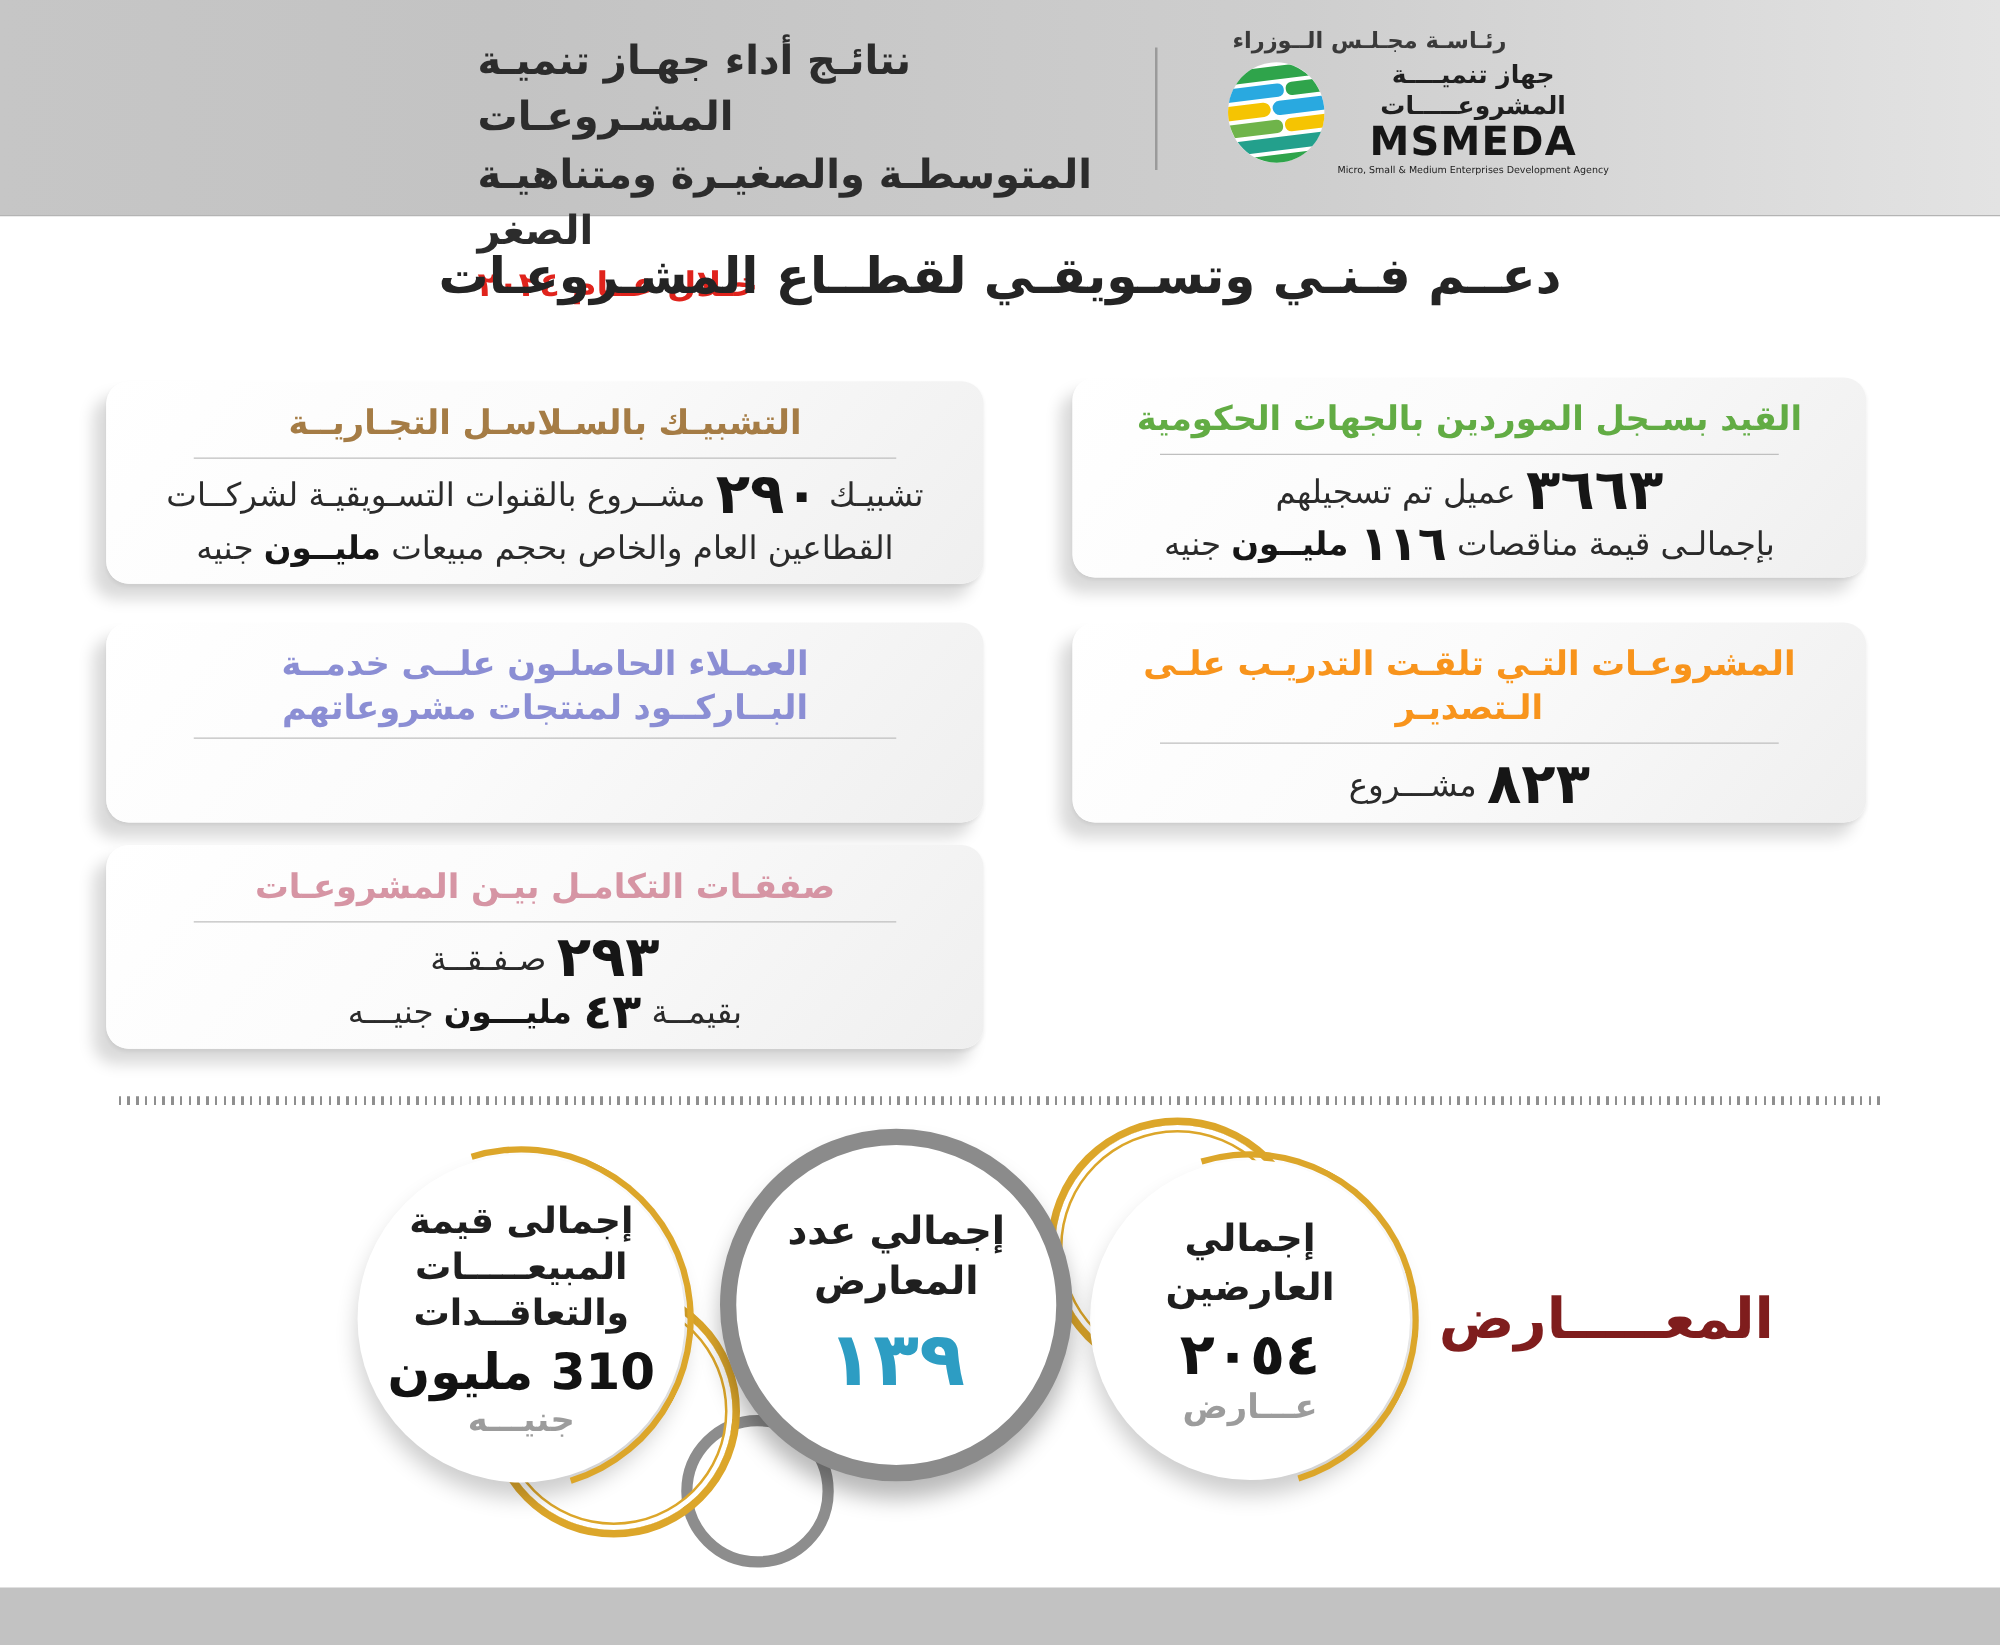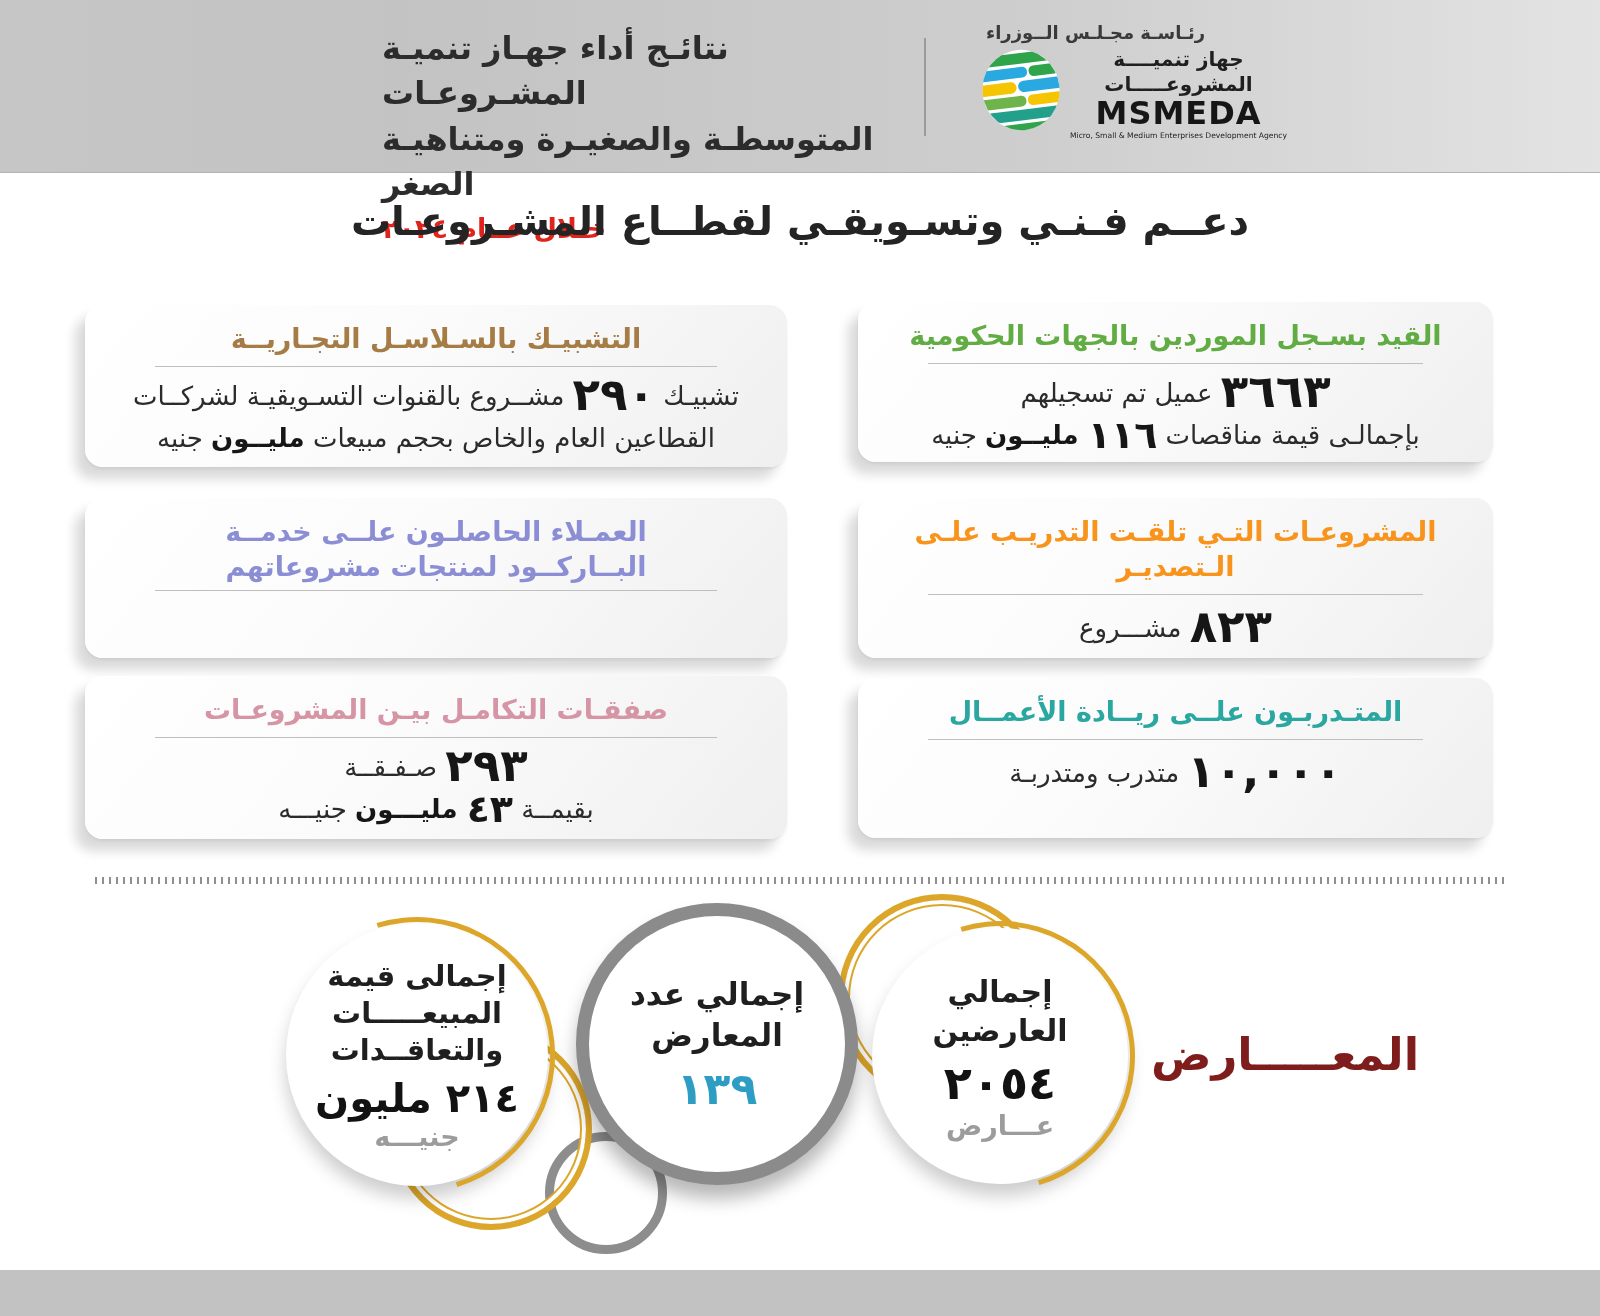"المتـدربـون علــى ريــادة الأعمــال" section.card { html: <section> <div></div> <h2>المتـدربـون علــى ريــادة الأعمــال</h2> <div></div> <p><span>١٠,٠٠٠</span><span> متدرب ومتدربـة</span></p> </section> -> none }
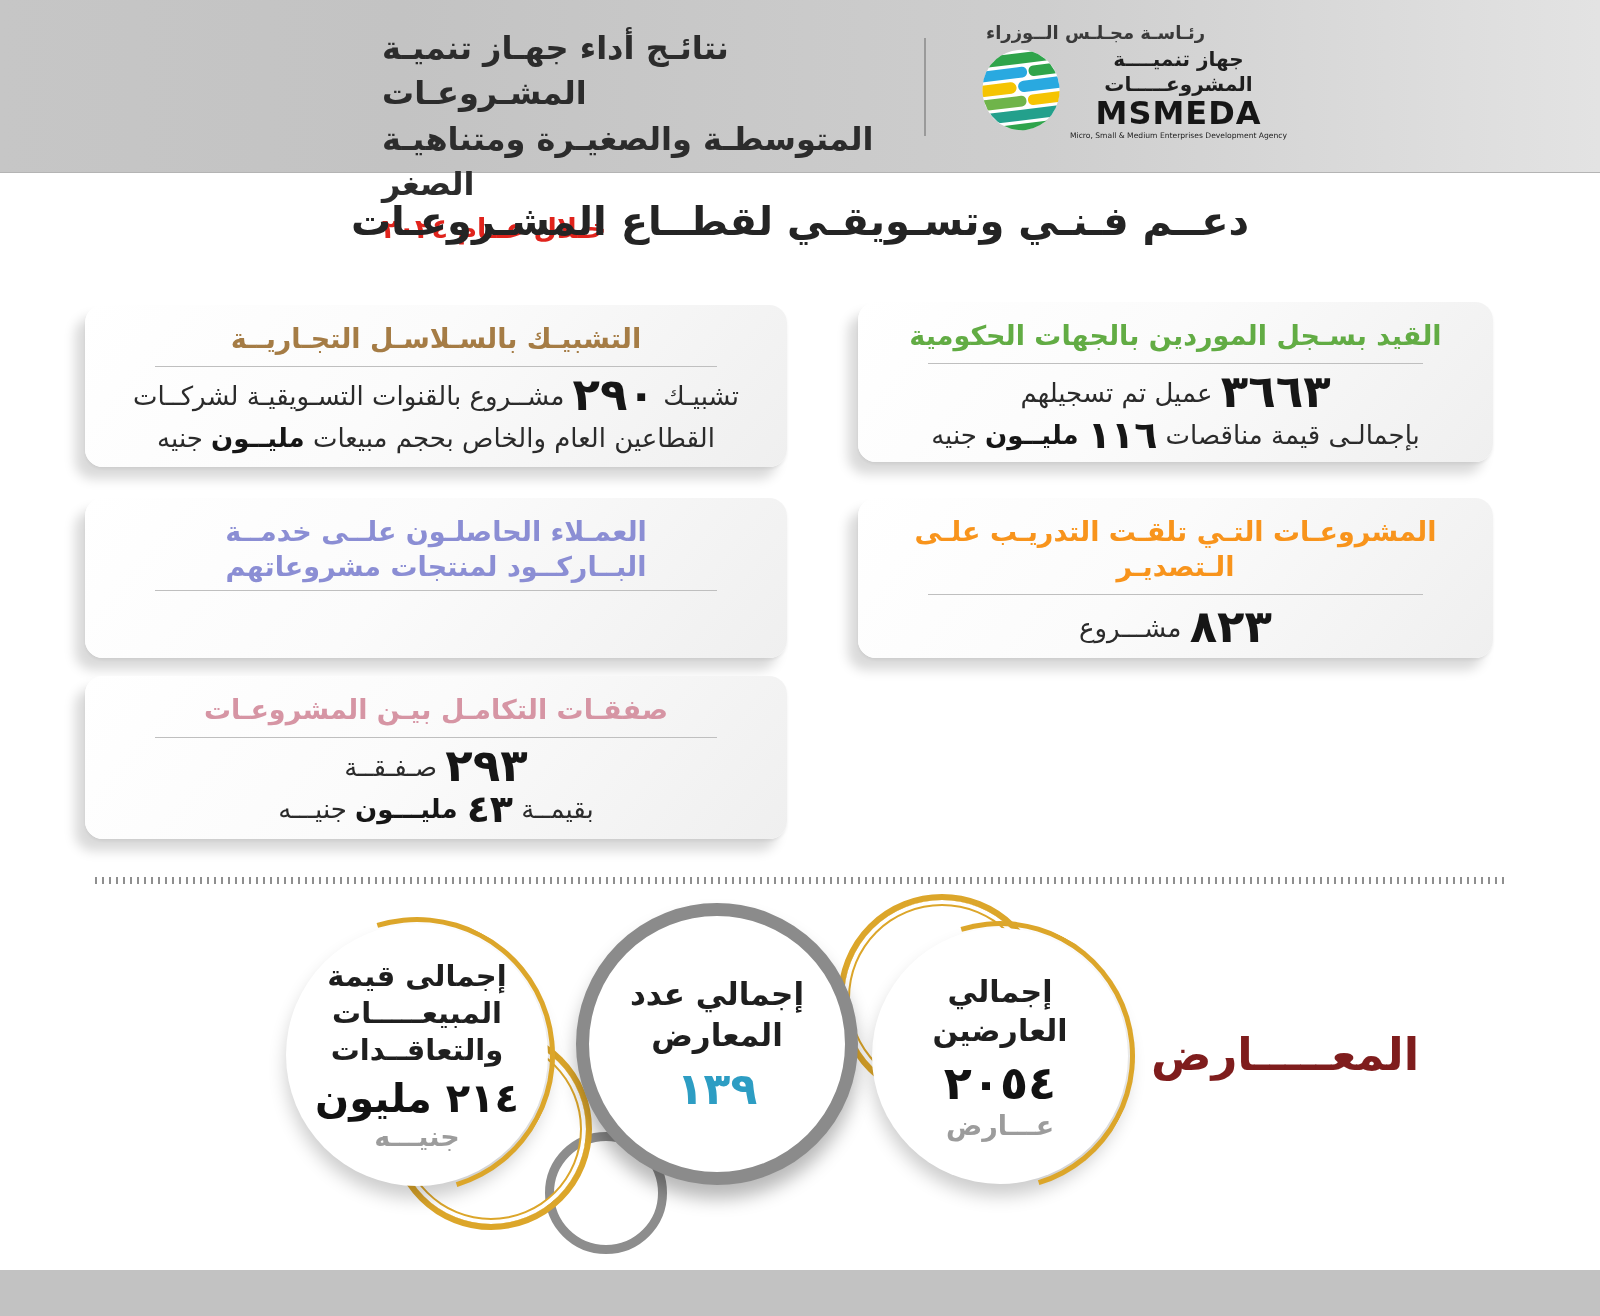"٢١٤ مليون" div.c-value { text: ٢١٤ -> 310 }
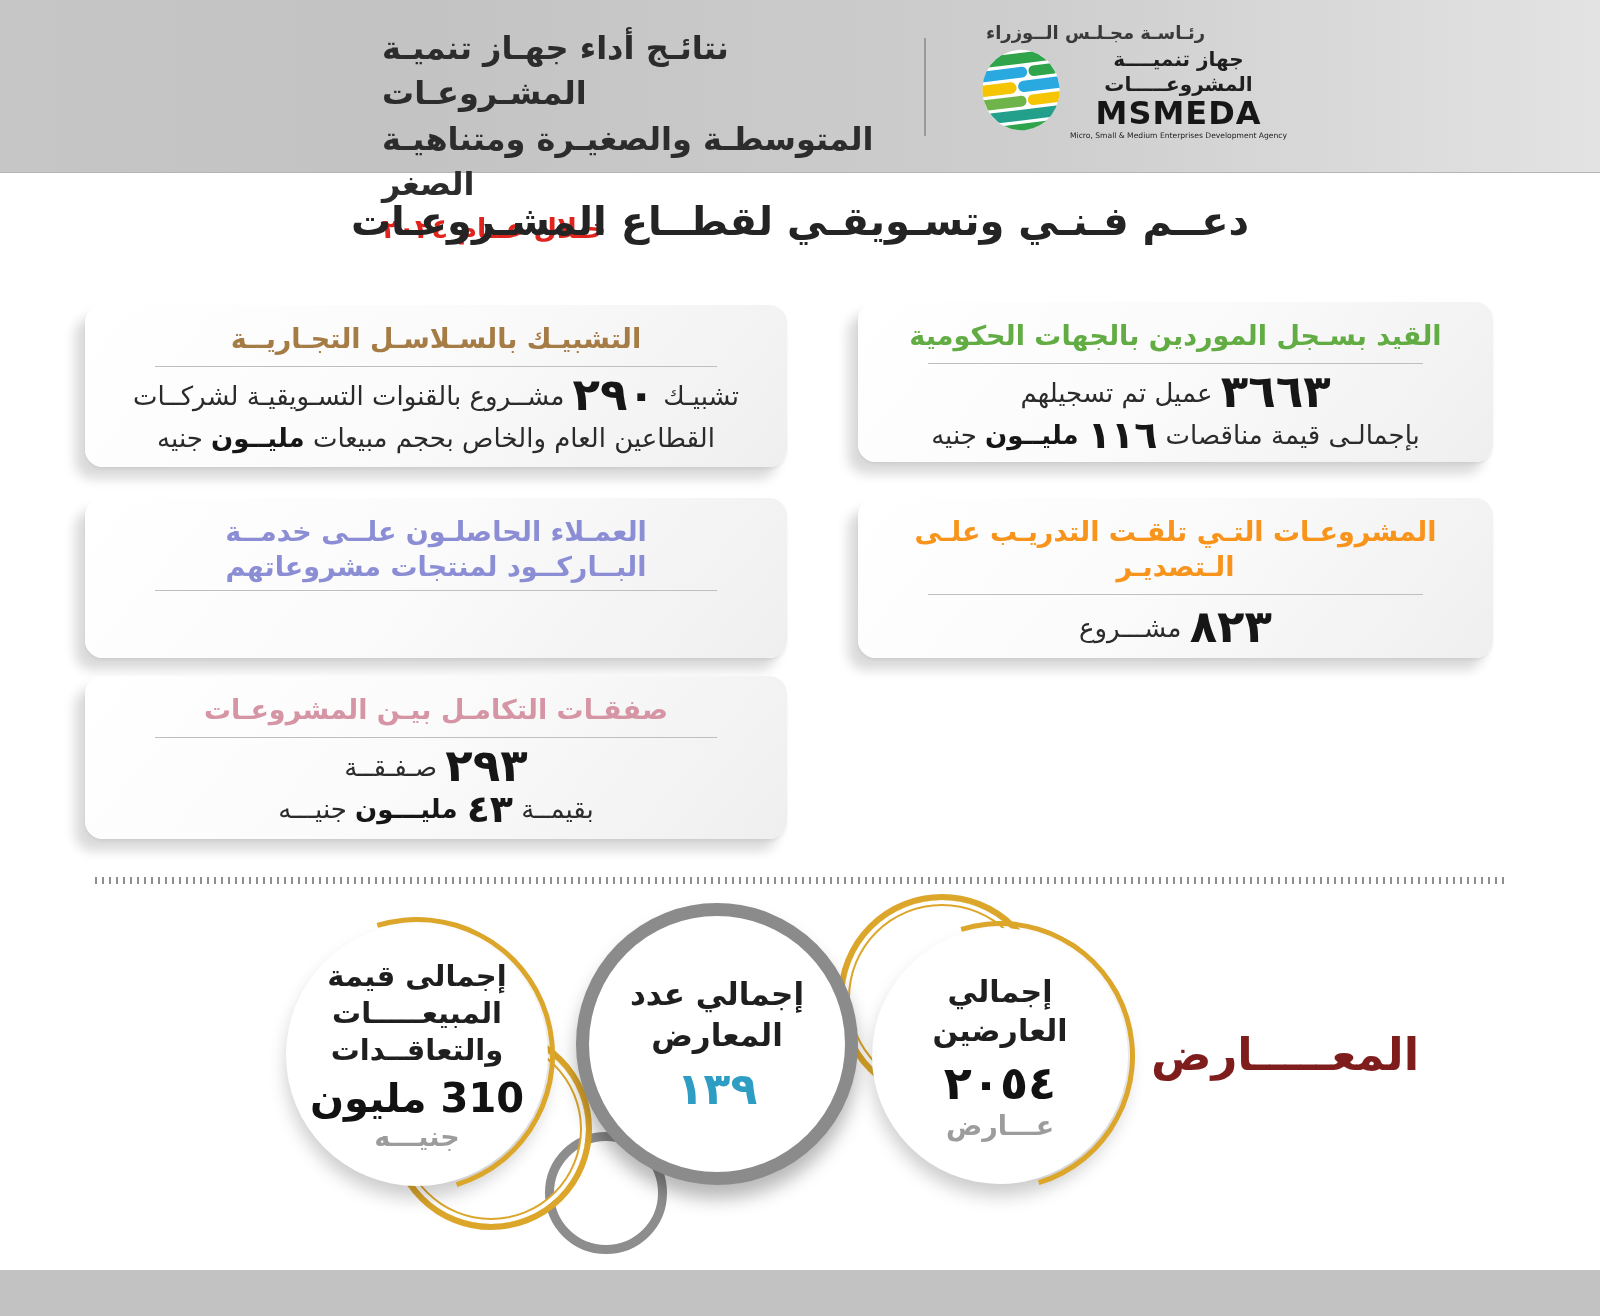"١٣٩" .c-value.count { font-size: 44px -> 60px }
